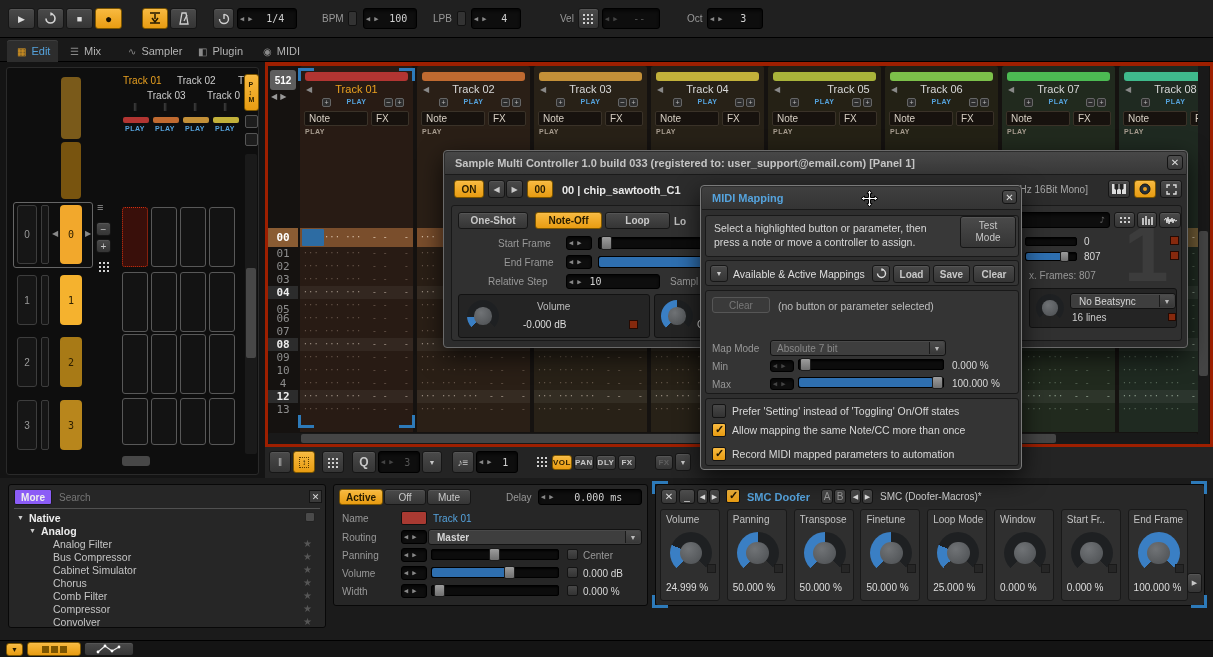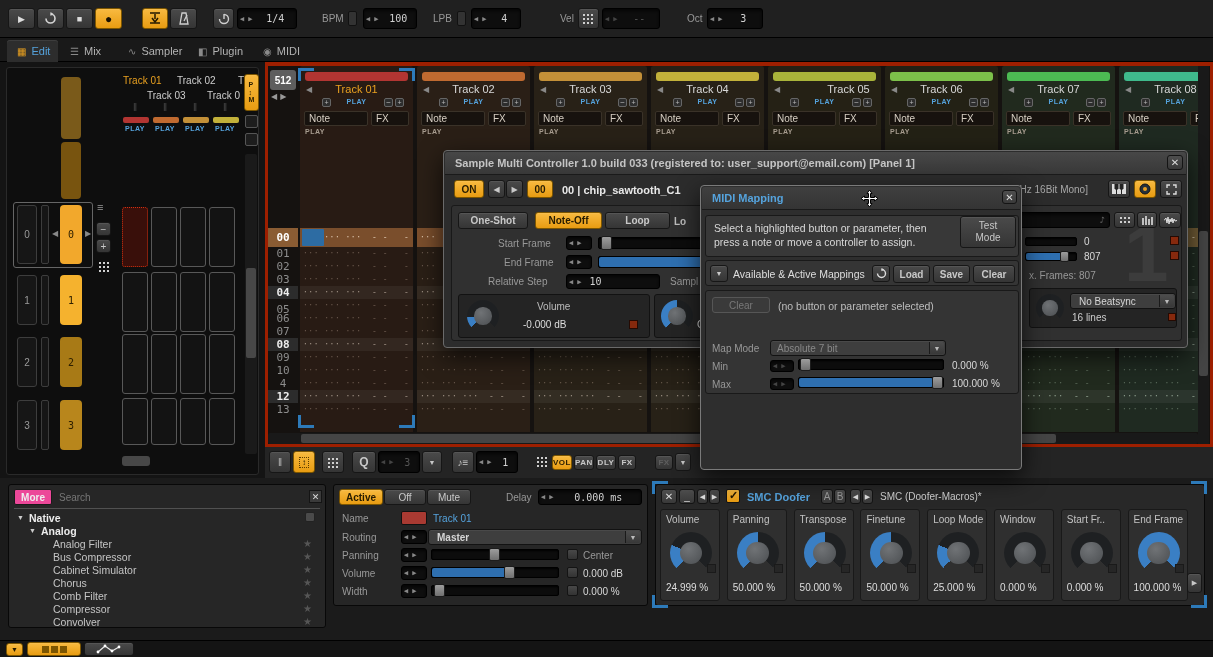"Prefer 'Setting' instead of 'Toggling'" div.inpanel { html: none -> <div> <div></div> <div>Prefer 'Setting' instead of 'Toggling' On/Off states</div> <div></div> <div>Allow mapping the same Note/CC more than once</div> <div></div> <div>Record MIDI mapped parameters to automation</div> </div> }
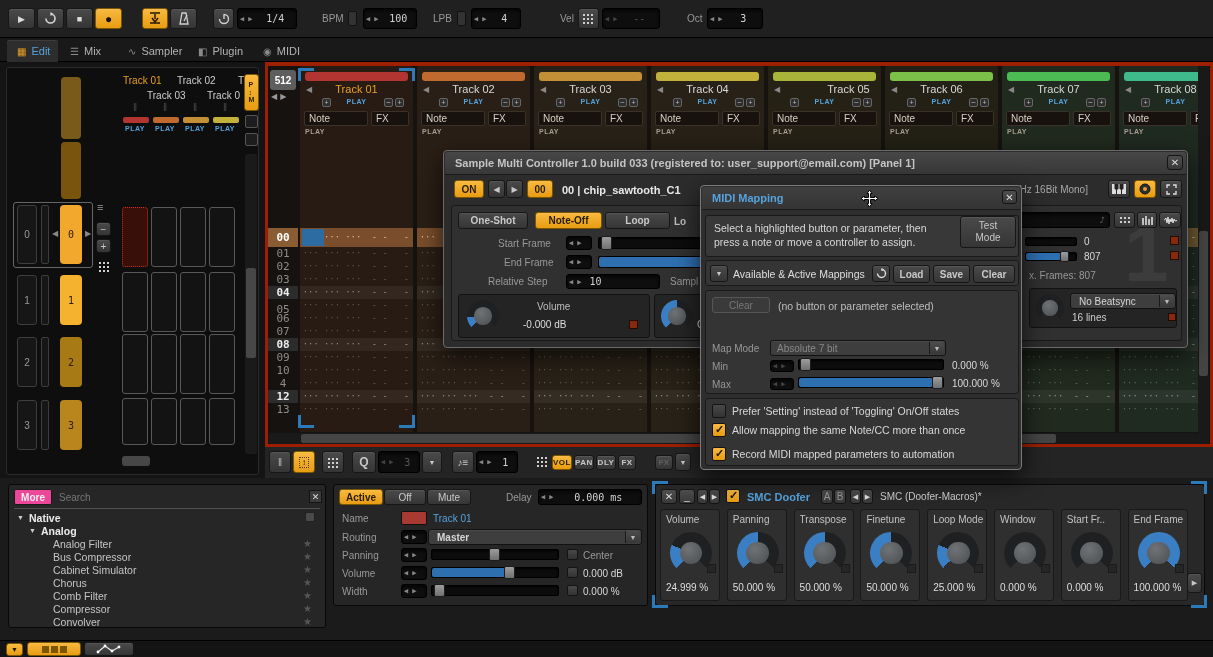"More" div.abs { background: #ec4899 -> #8b5cf6 }
